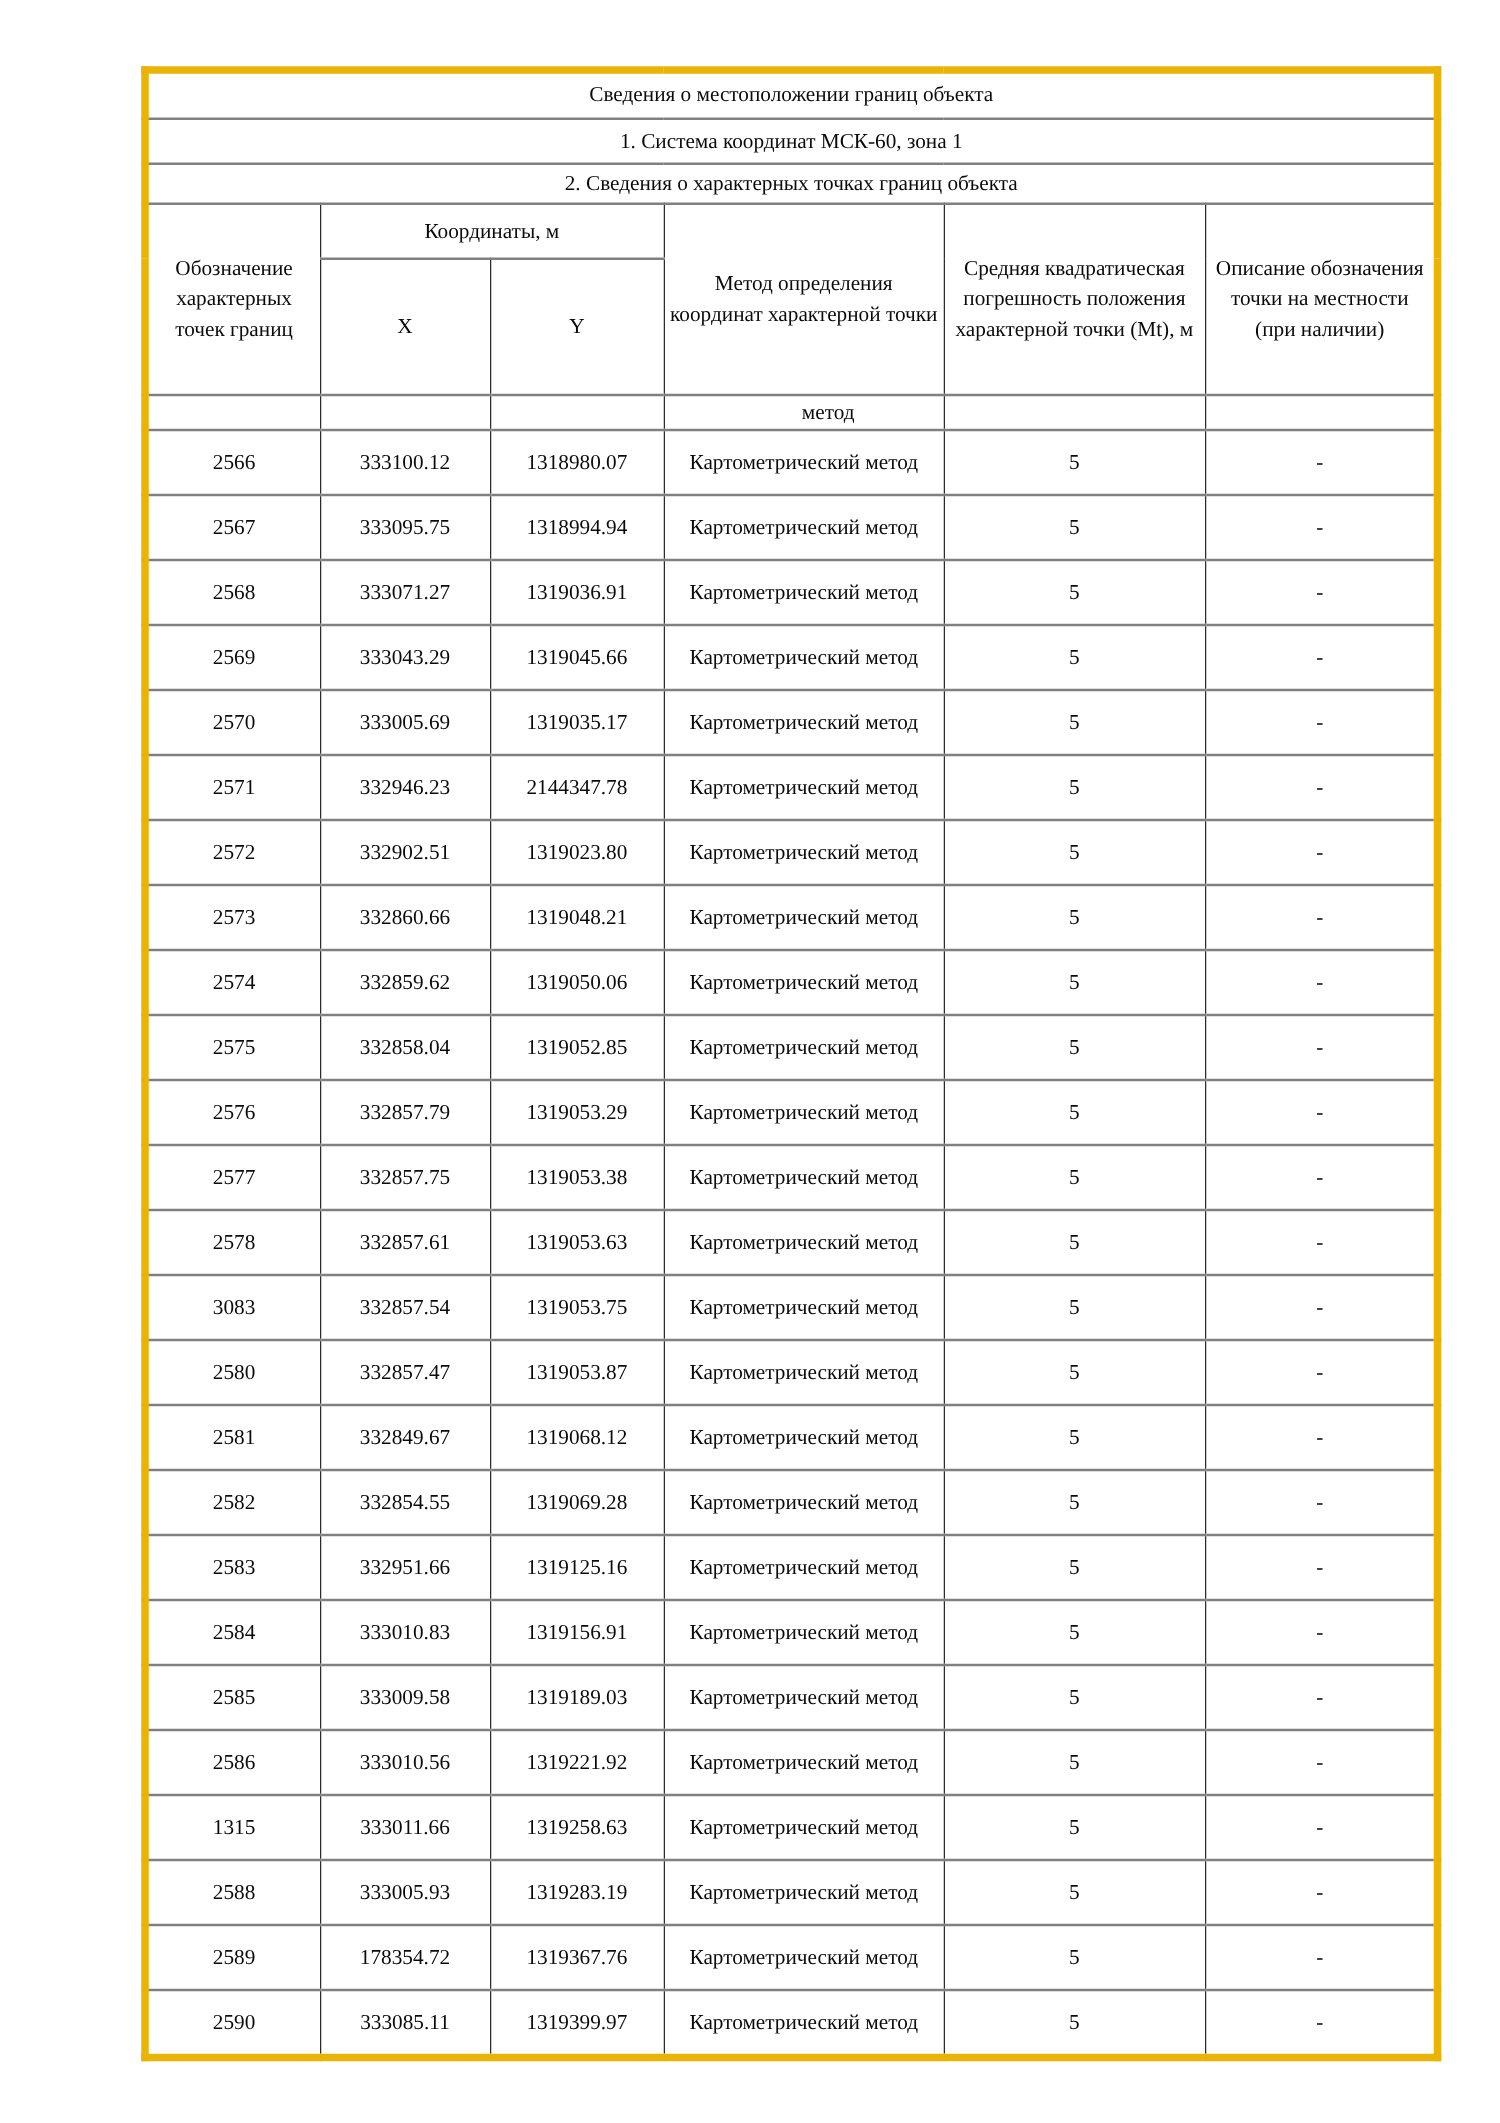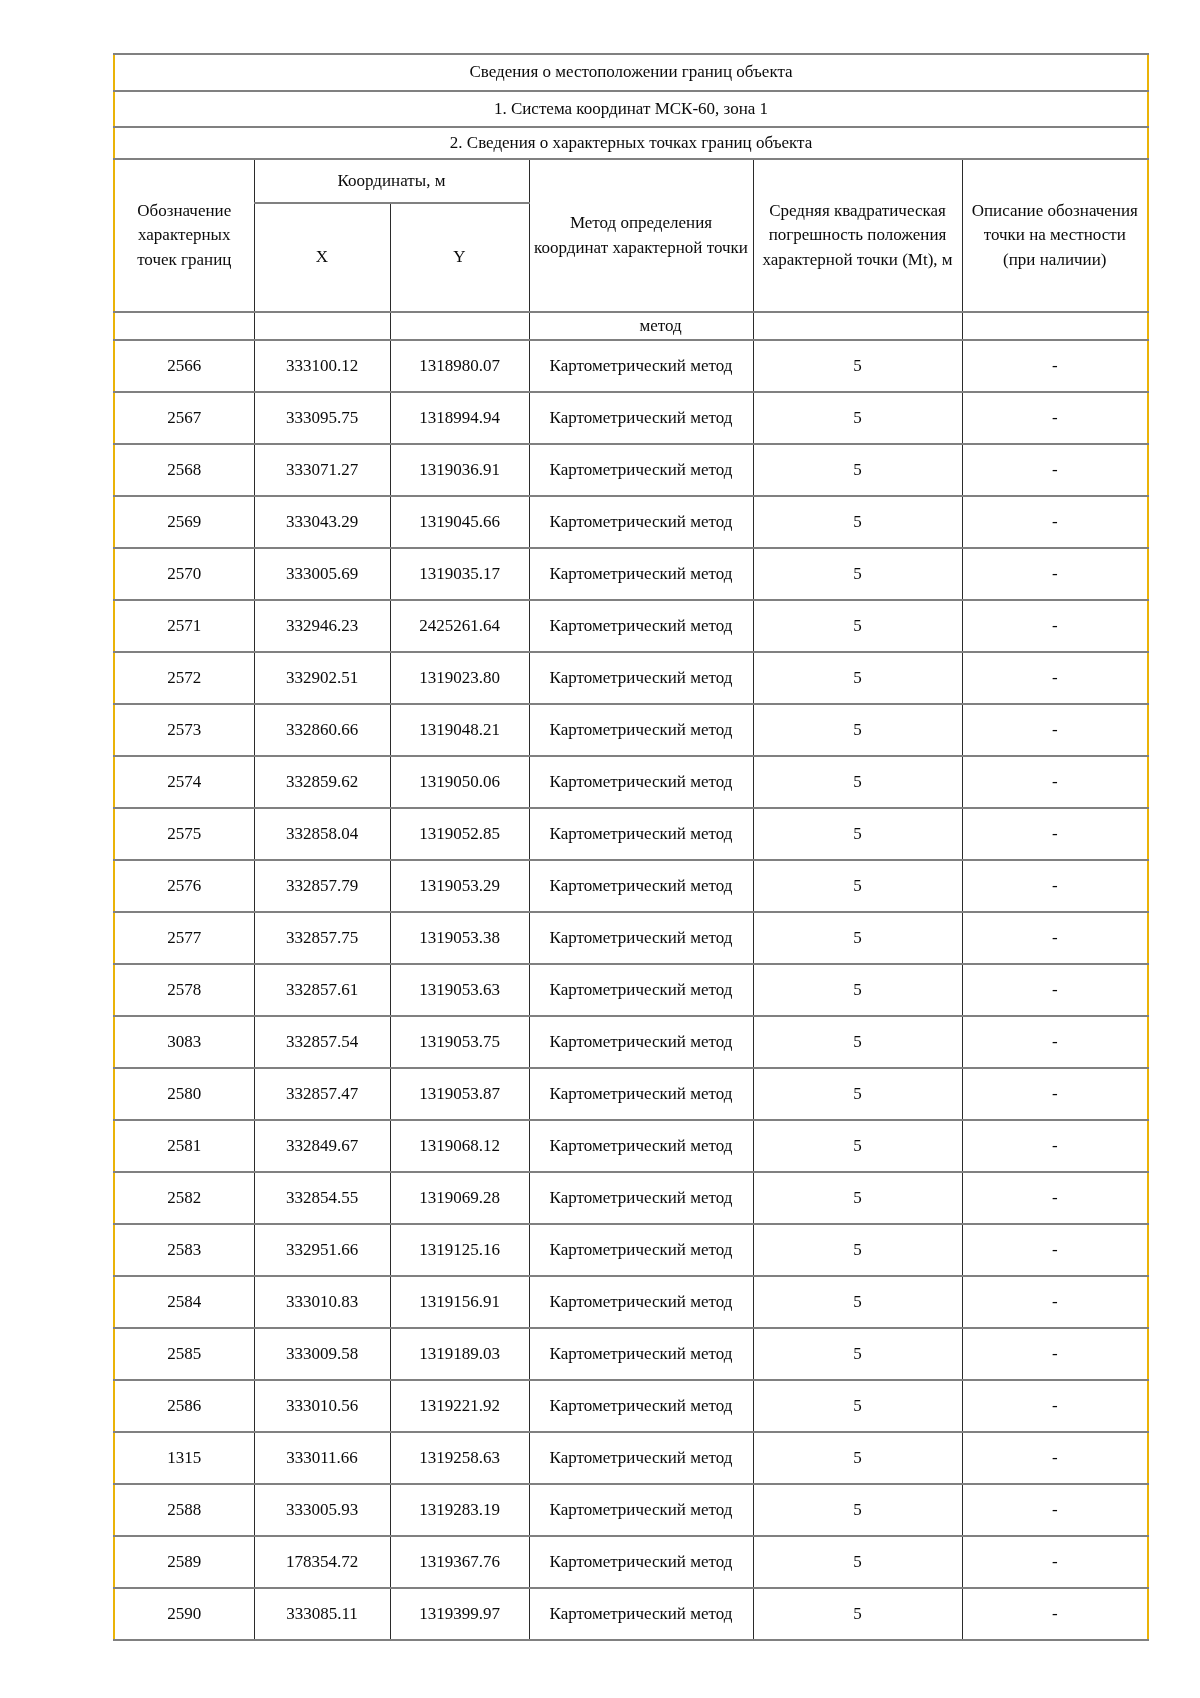"Сведения о местоположении границ объекта" table.doc { border: 2px solid #eab308 -> 6px solid #eab308 }
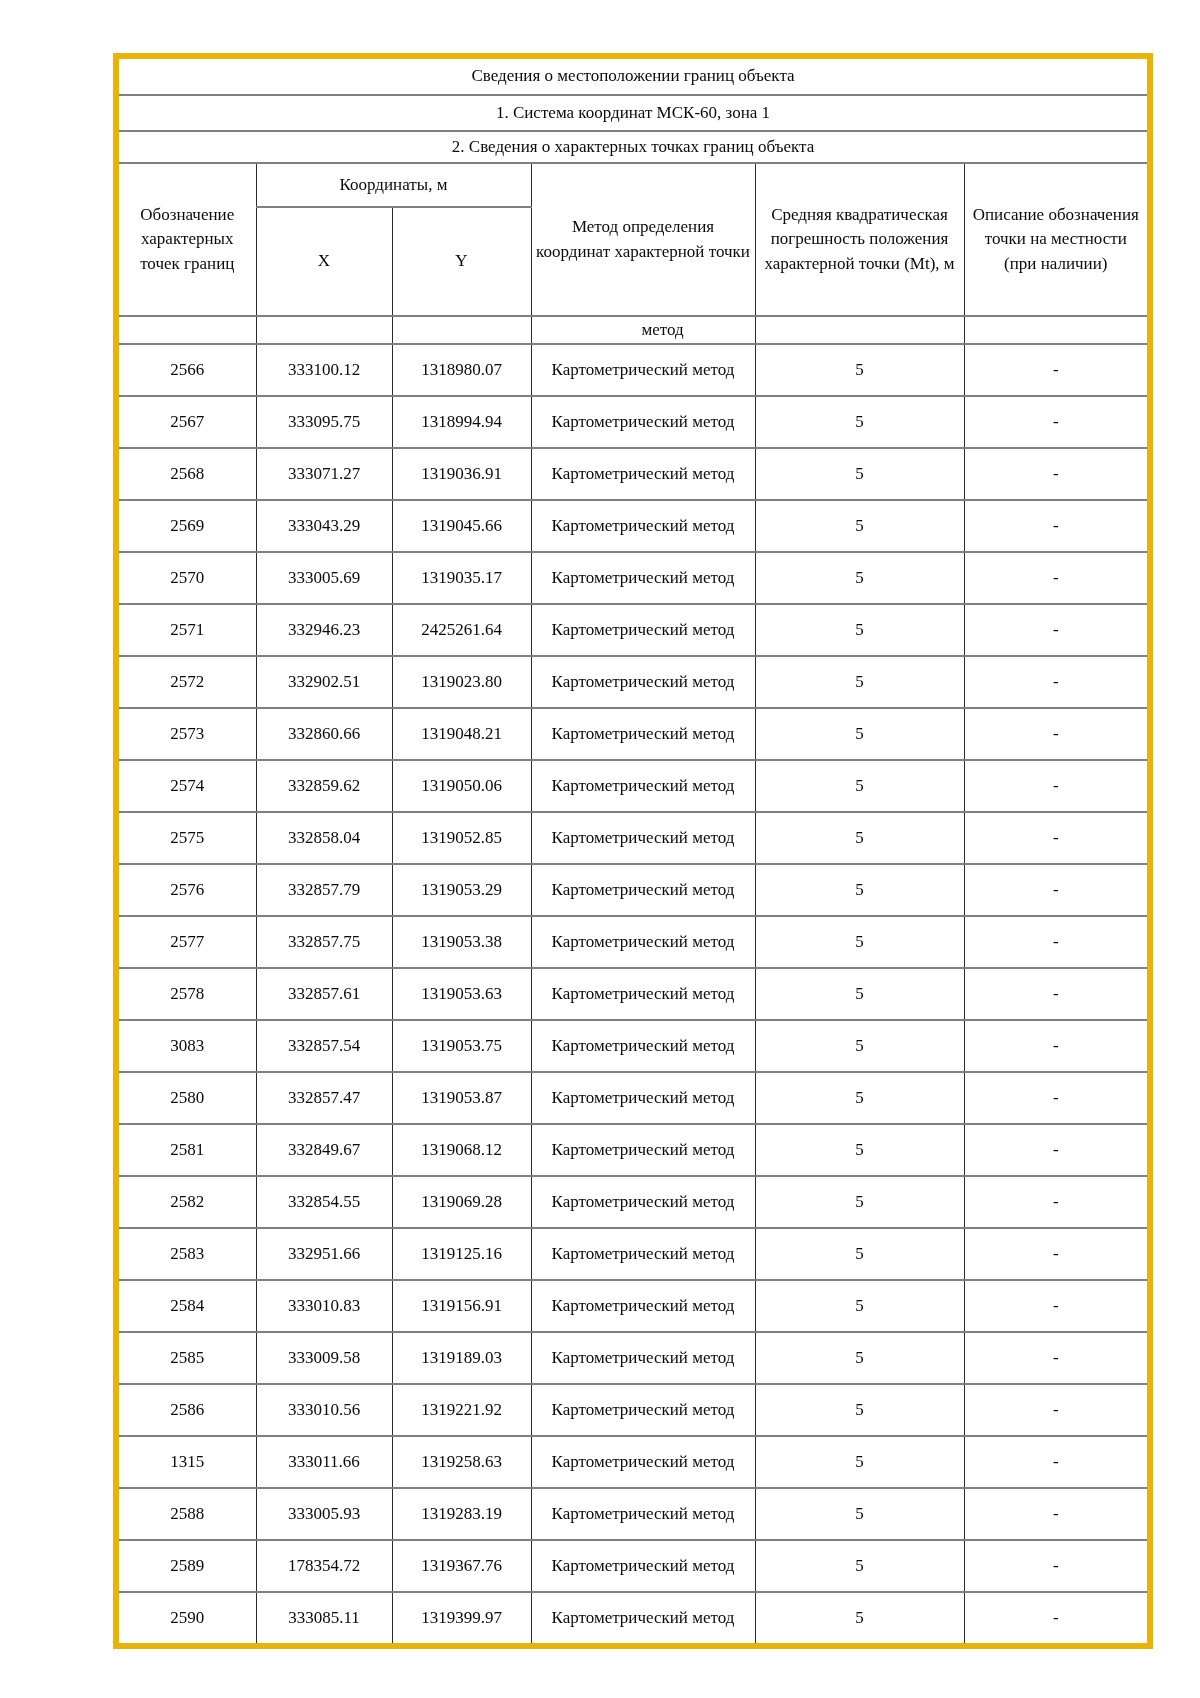"2425261.64" td { text: 2425261.64 -> 2144347.78 }
